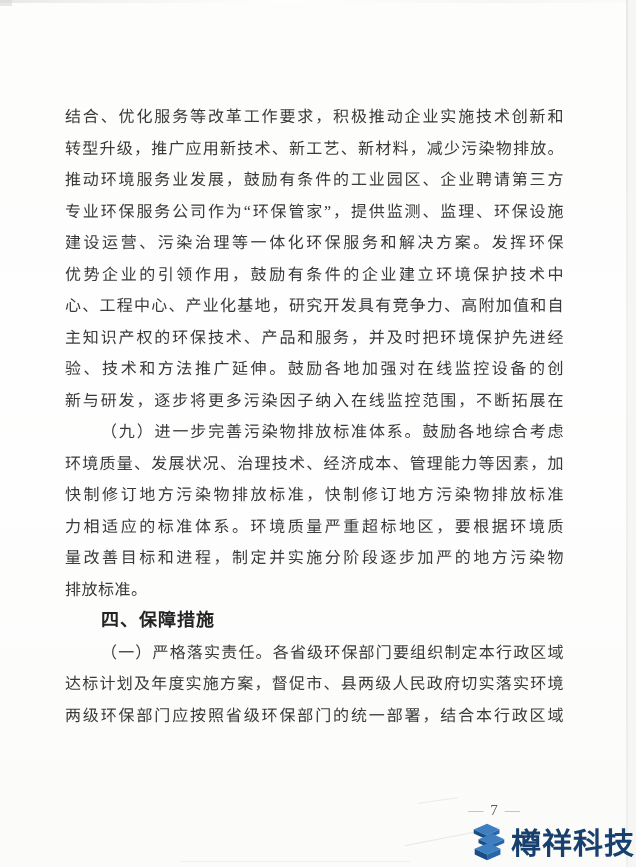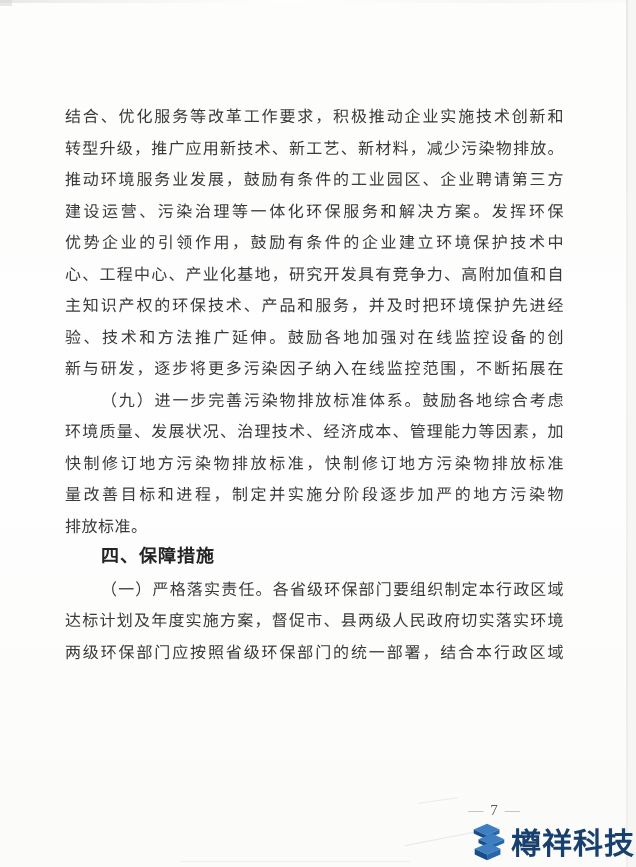"专业环保服务公司作为“环保管家”，提供监测、监理、环保设施" div.line { html: none -> <div>专业环保服务公司作为“环保管家”，提供监测、监理、环保设施</div> }
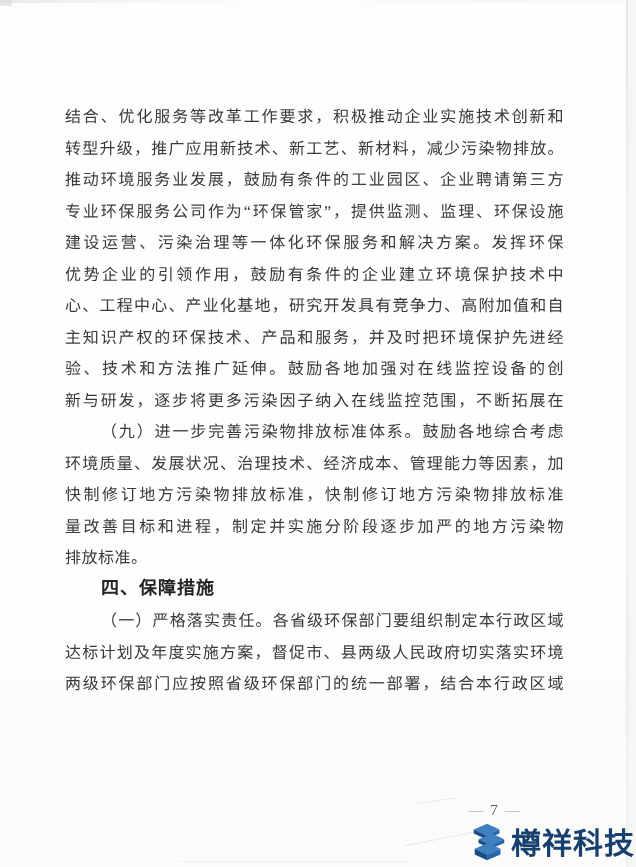"力相适应的标准体系。环境质量严重超标地区，要根据环境质" div.line { html: none -> <div>力相适应的标准体系。环境质量严重超标地区，要根据环境质</div> }
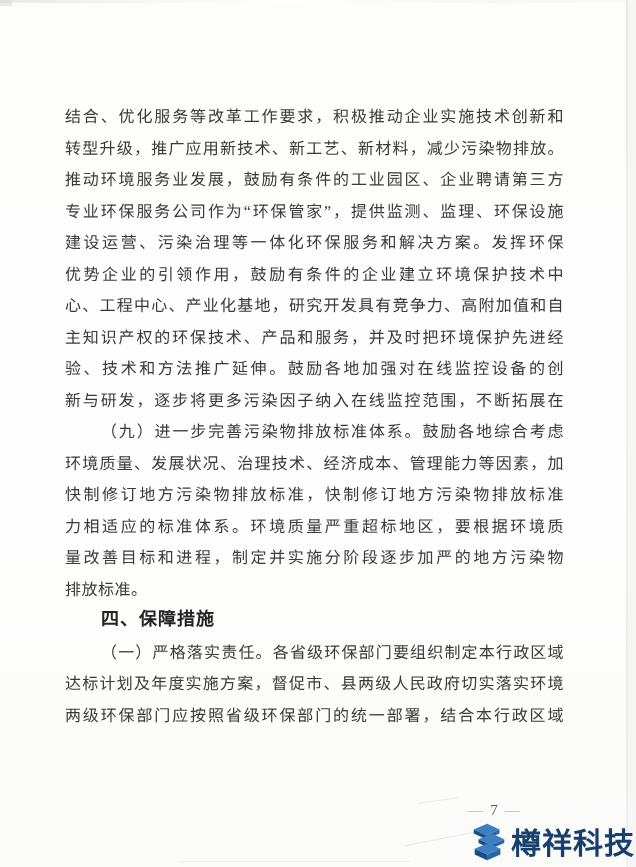"四、保障措施" .line.heading { font-family: Liberation Mono, monospace -> Liberation Serif, serif }
